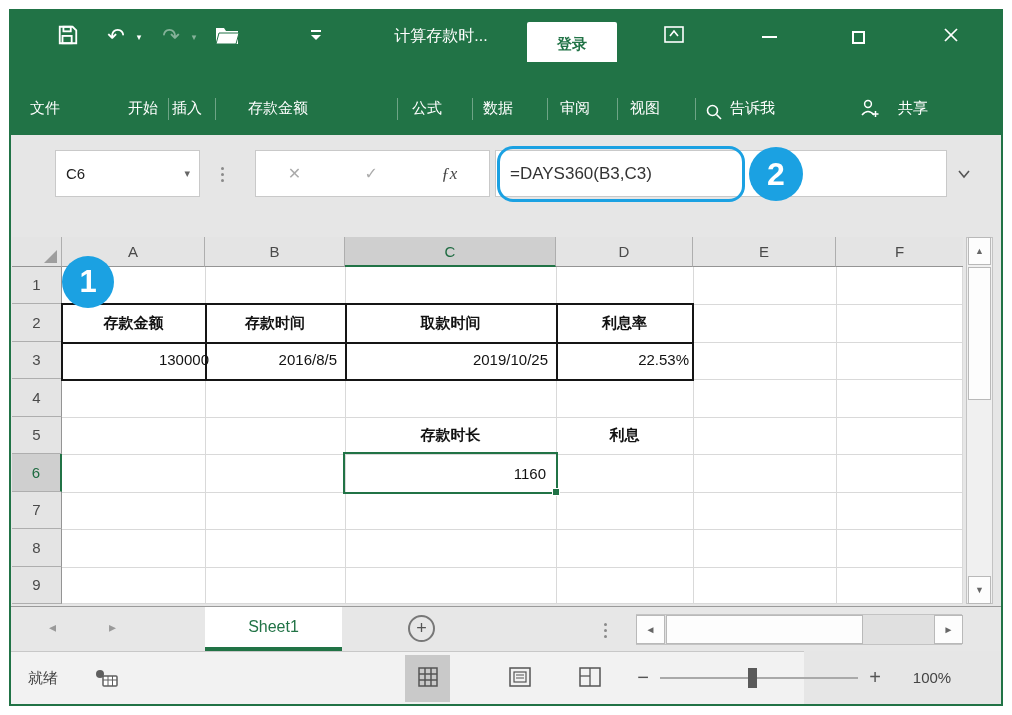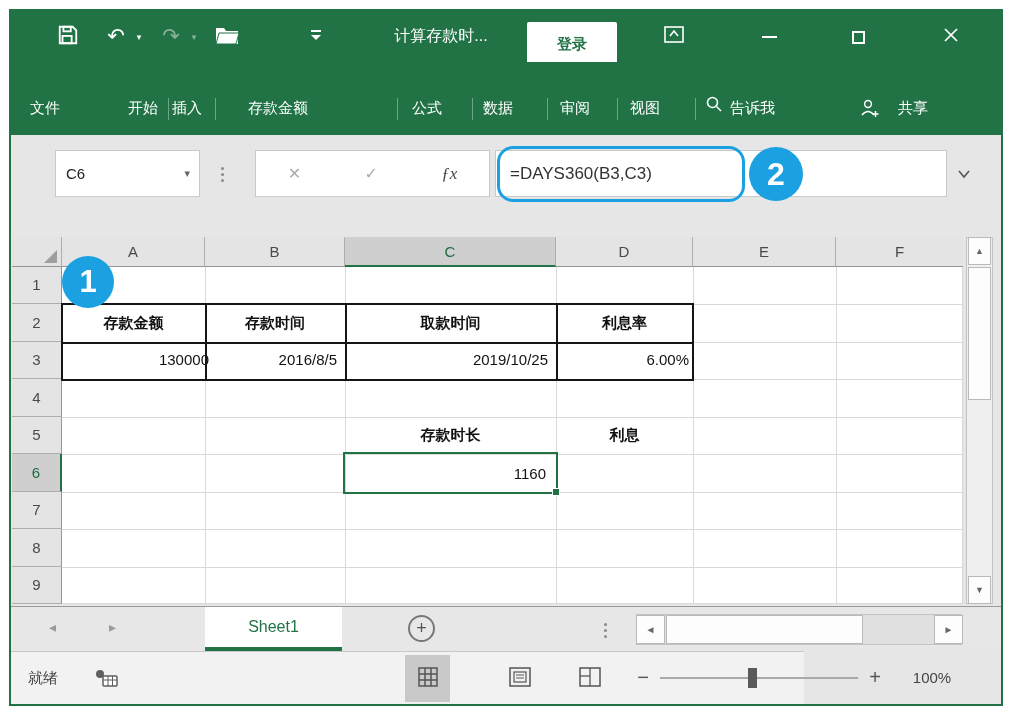"告诉我" div.rtab { align-items: flex-start -> flex-end }
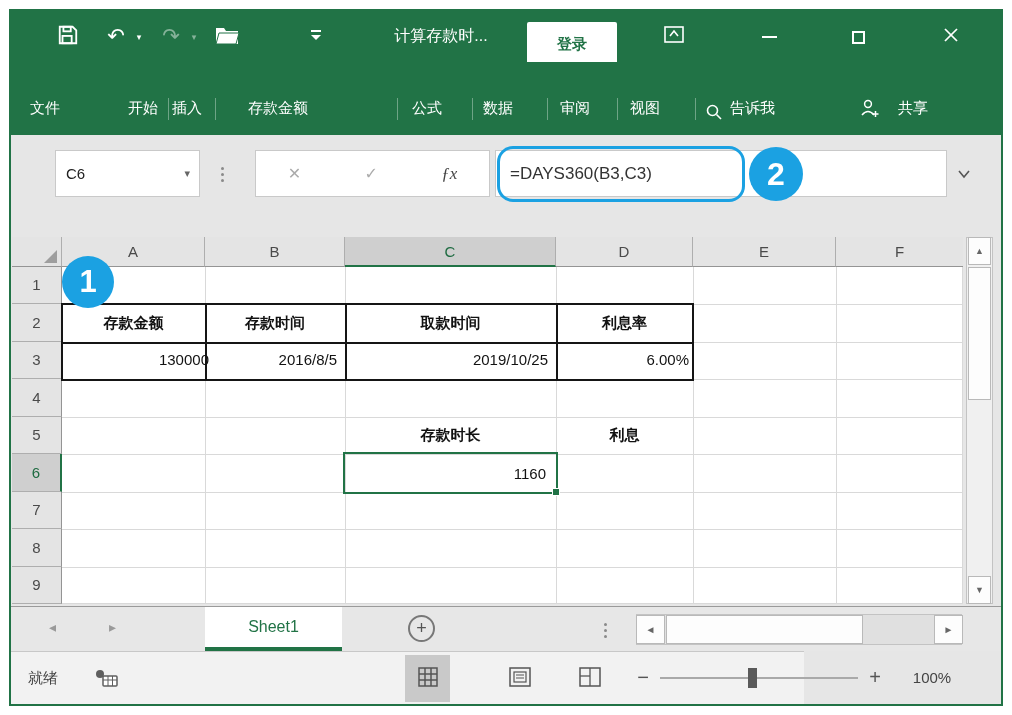"6.00%" div.cell { text: 6.00% -> 22.53% }
